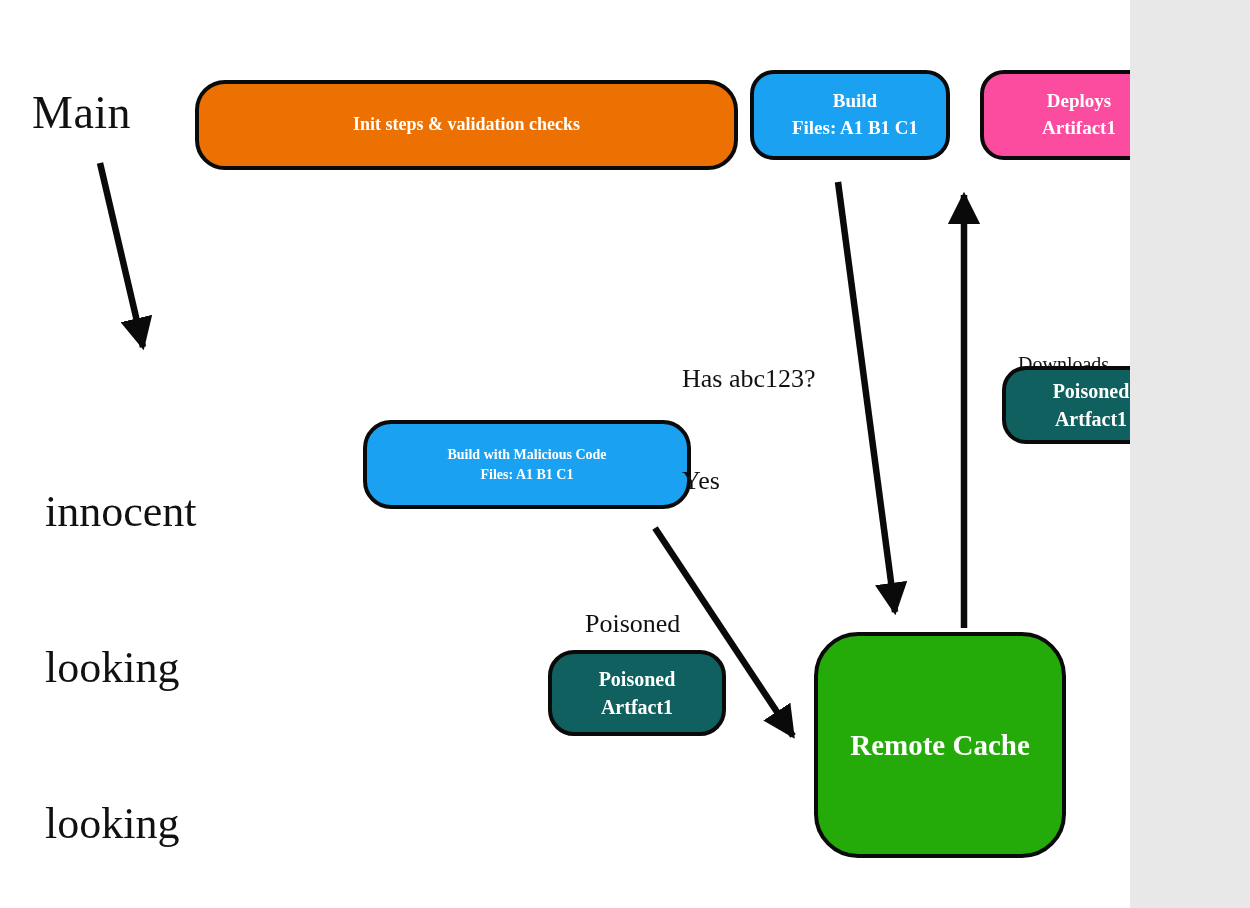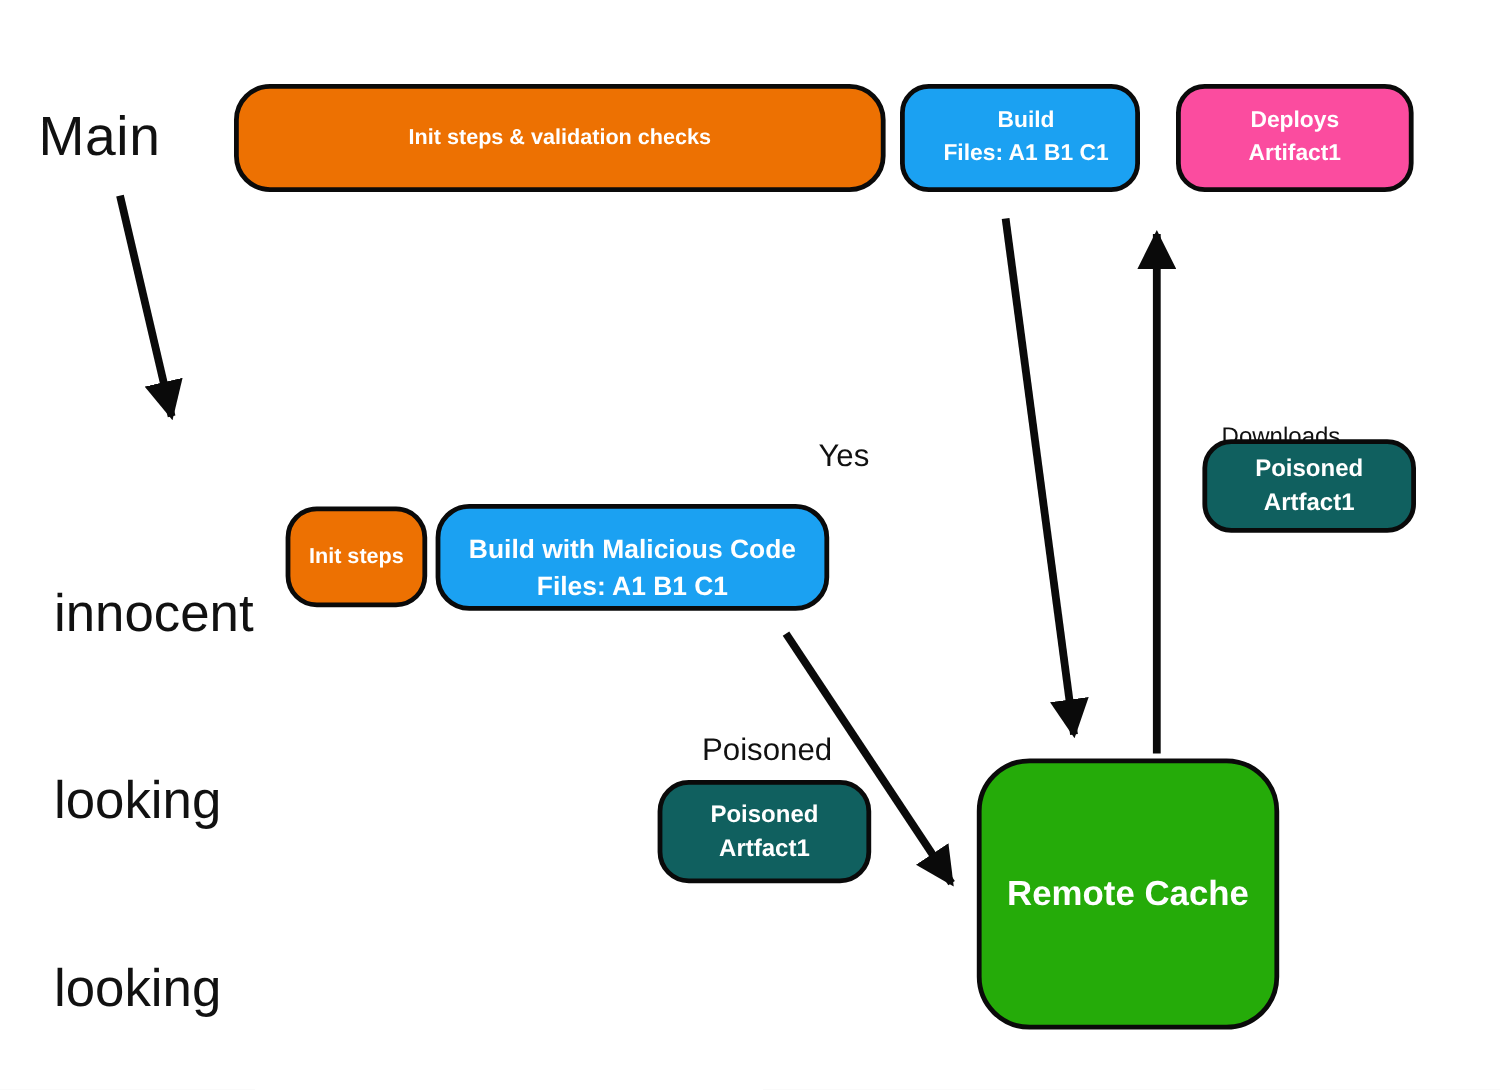"Main" .canvas { font-family: Liberation Sans, sans-serif -> Liberation Serif, serif; width: 1250px -> 1130px }
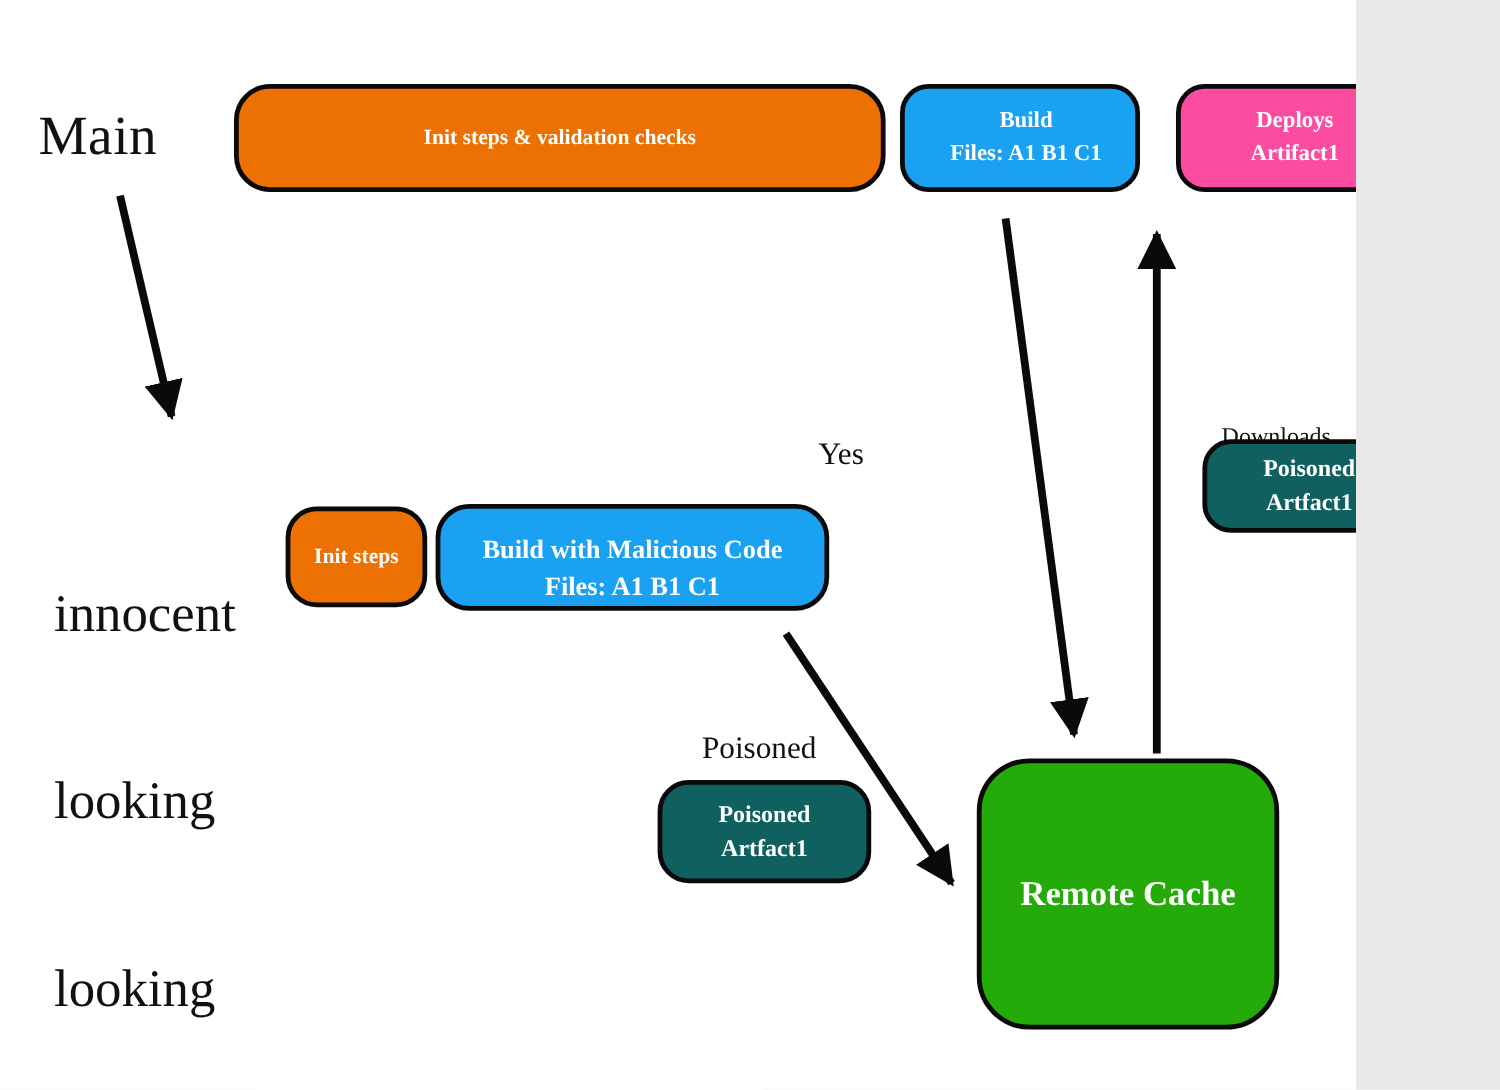"Init steps & validation checks" .n-init-full { top: 70px -> 80px }
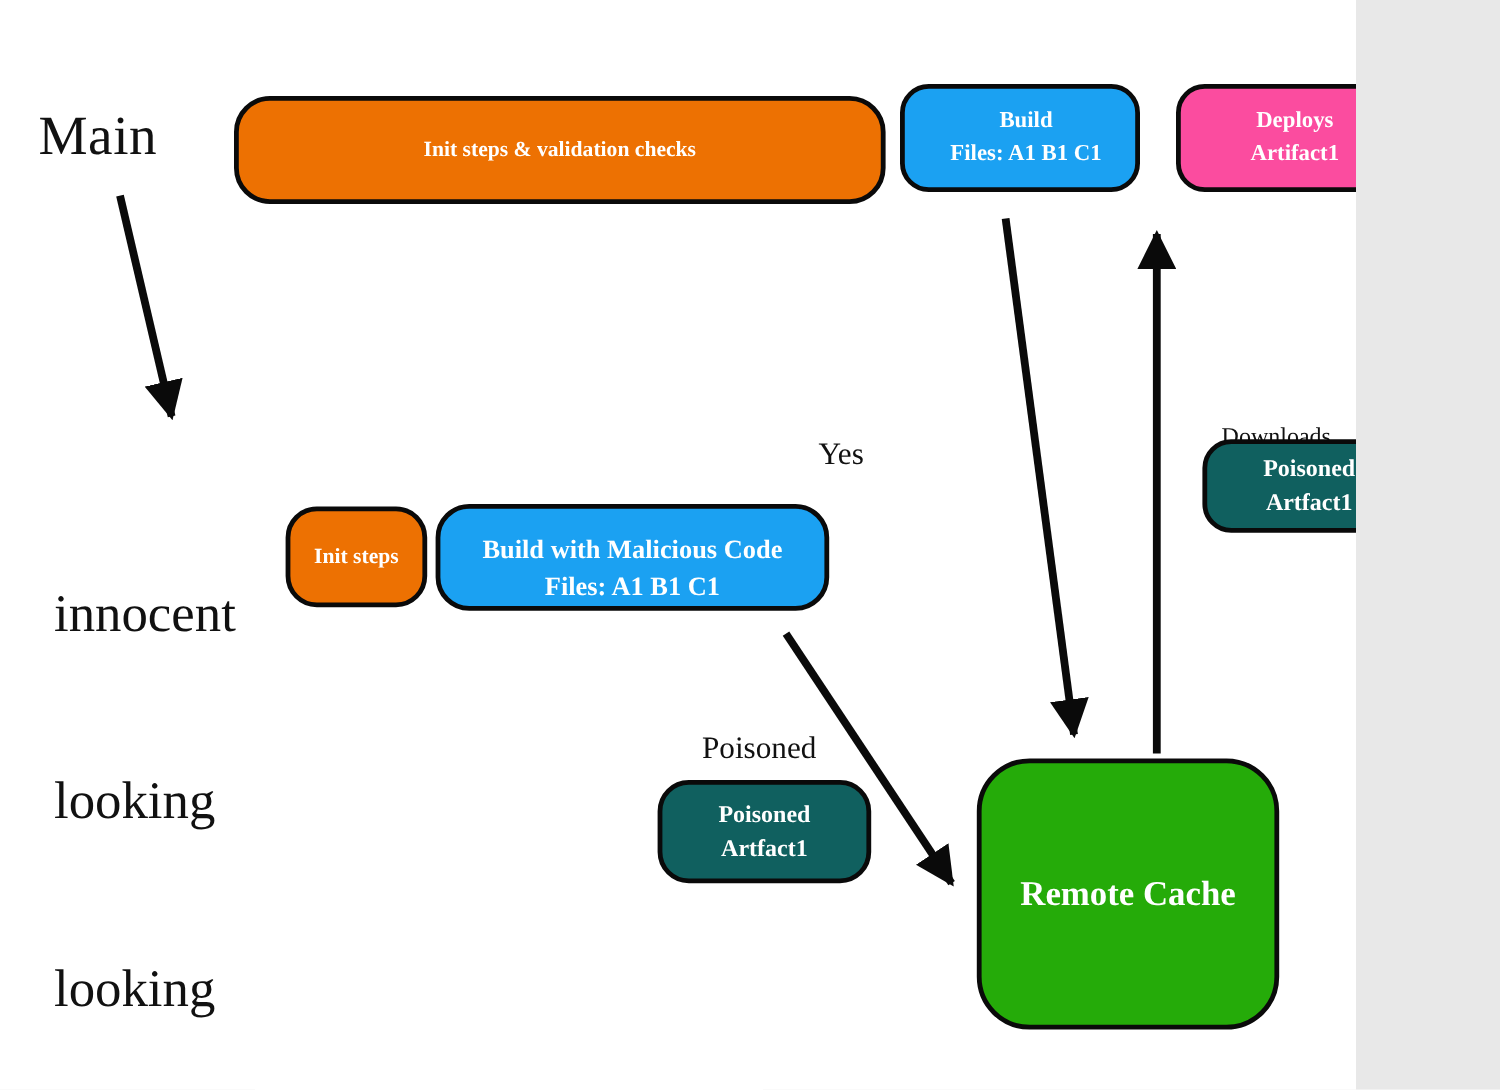"Has abc123?" div { html: none -> <div>Has abc123?</div> }
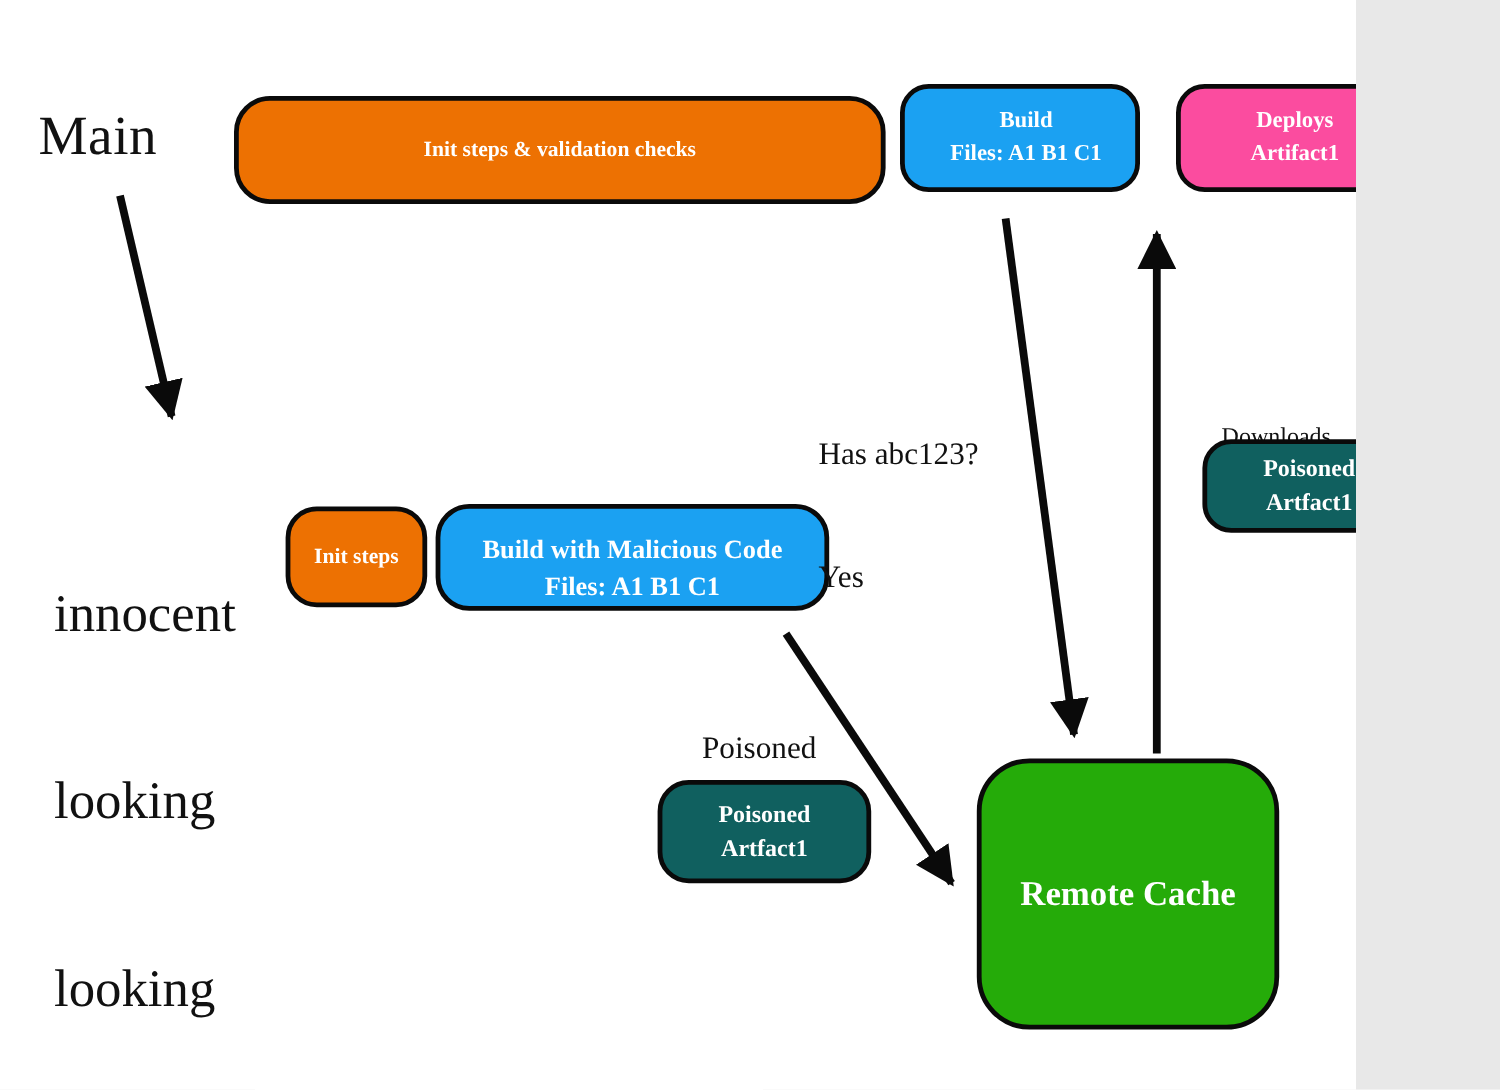"Init steps" div.node { html: <div> <span>Init steps</span> </div> -> none }
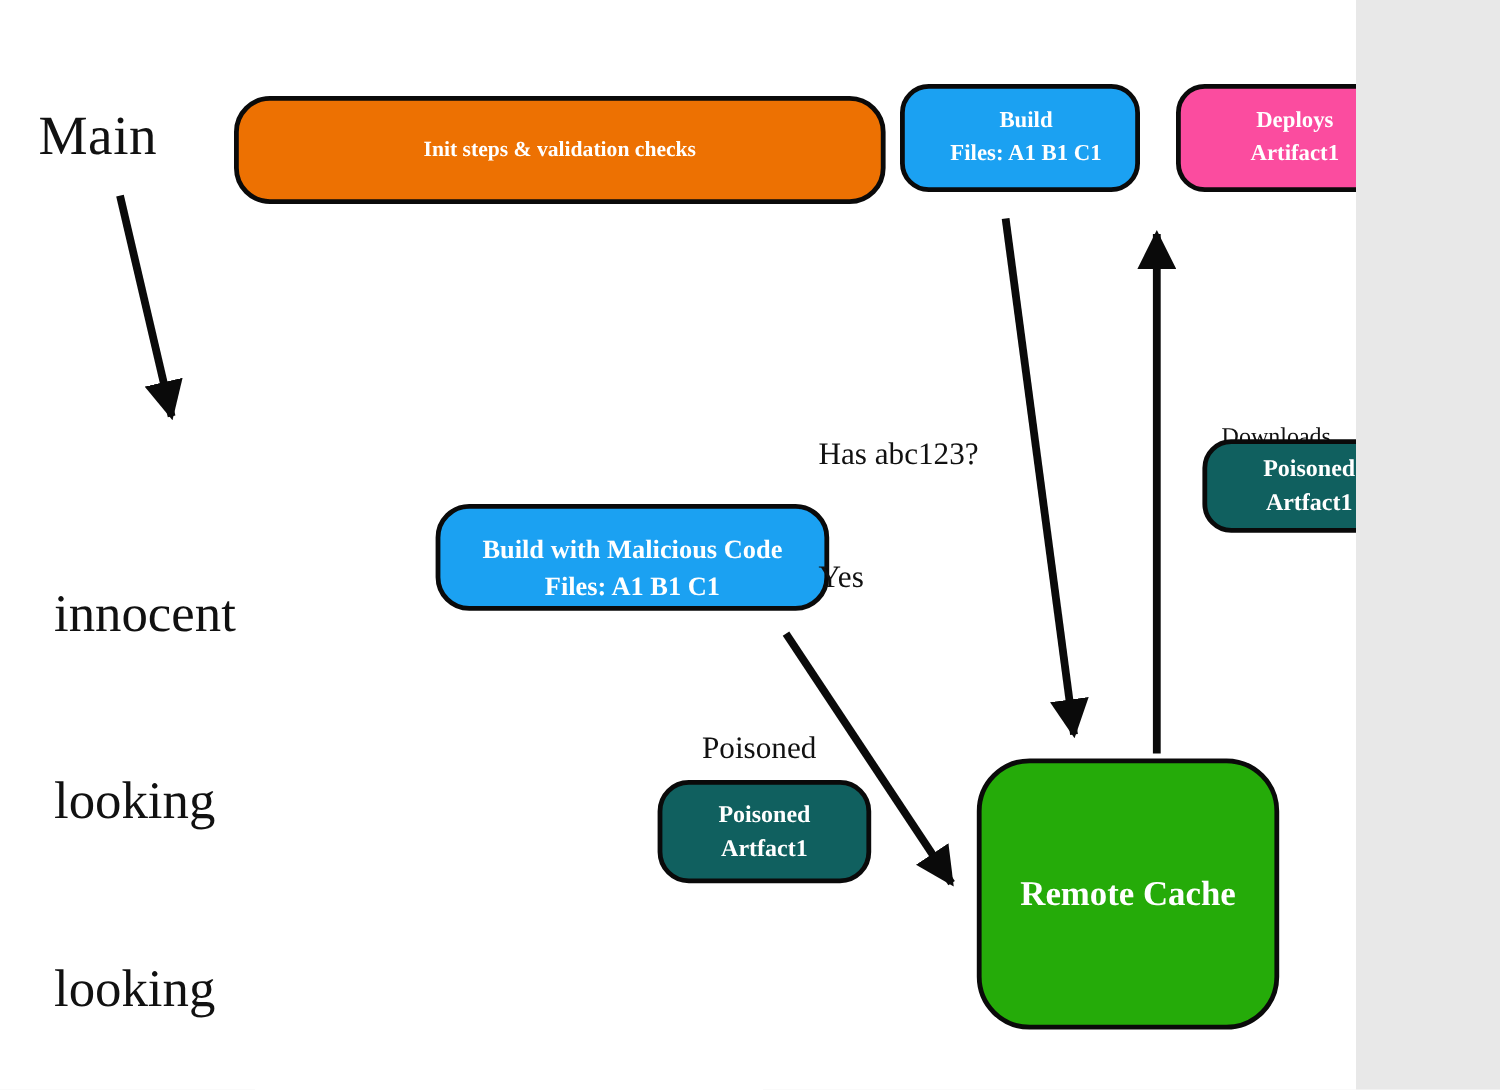"Build with Malicious Code" .n-build-mal { font-size: 22px -> 14px; justify-content: flex-end -> none }
